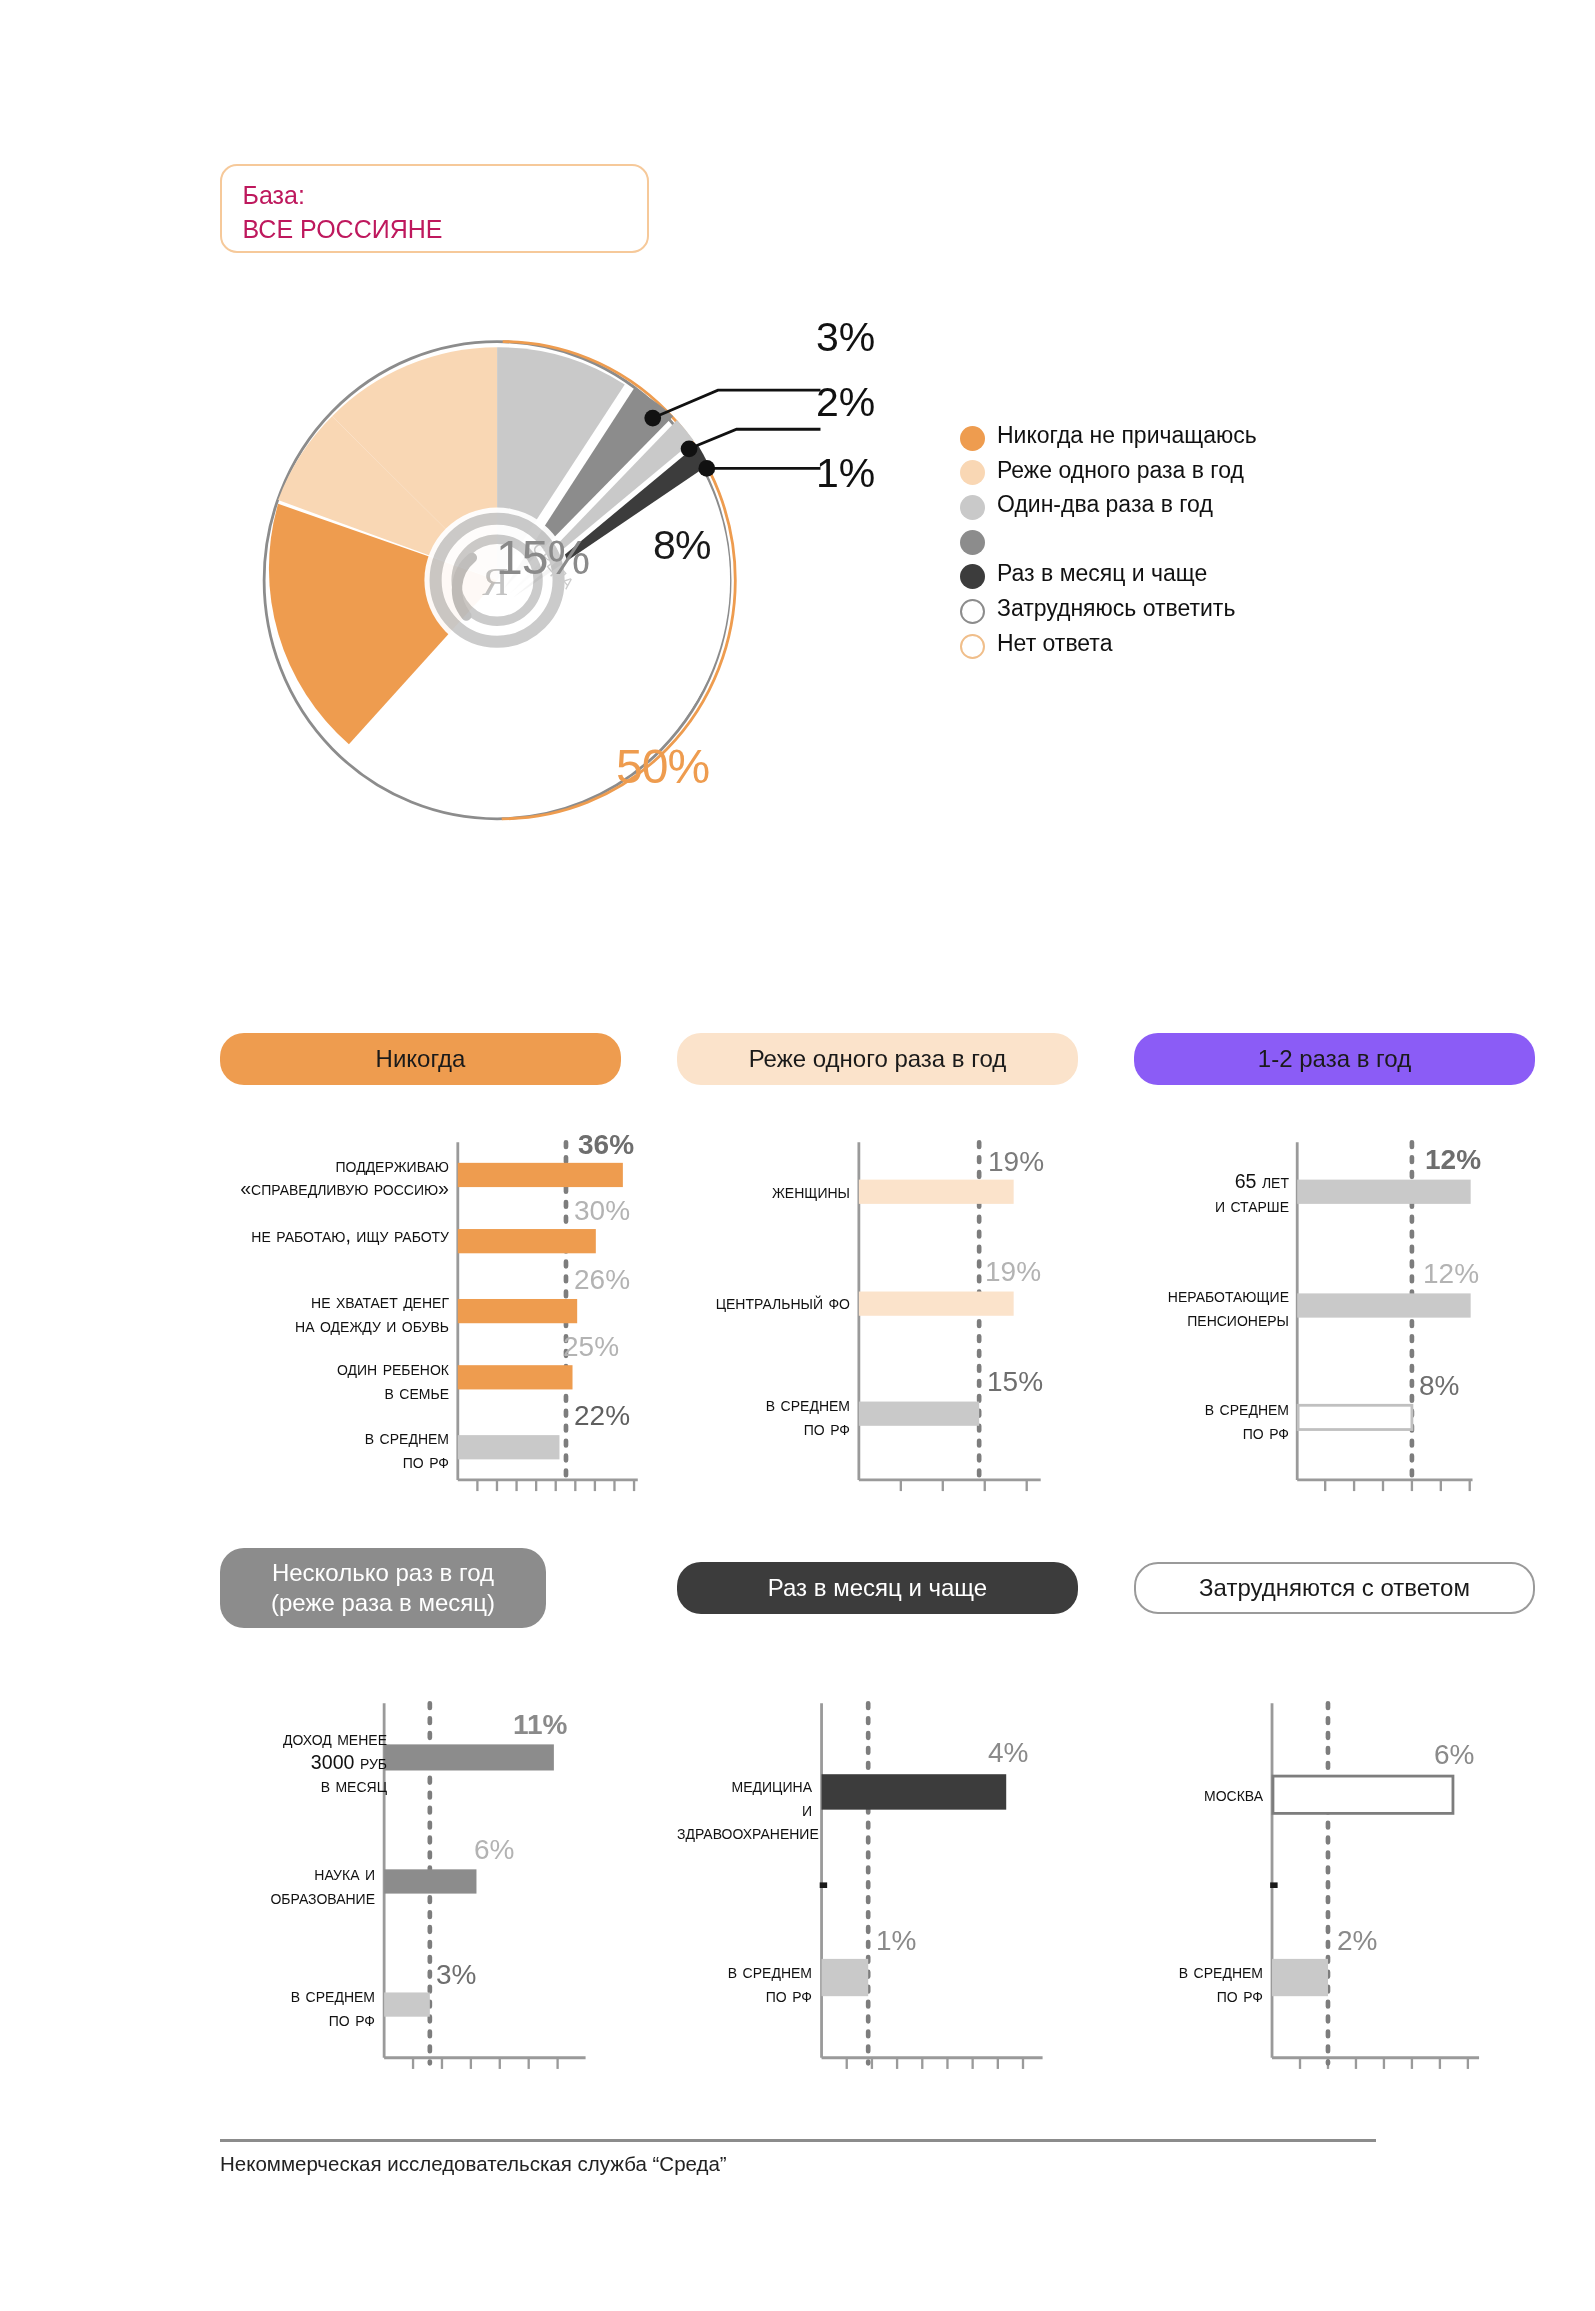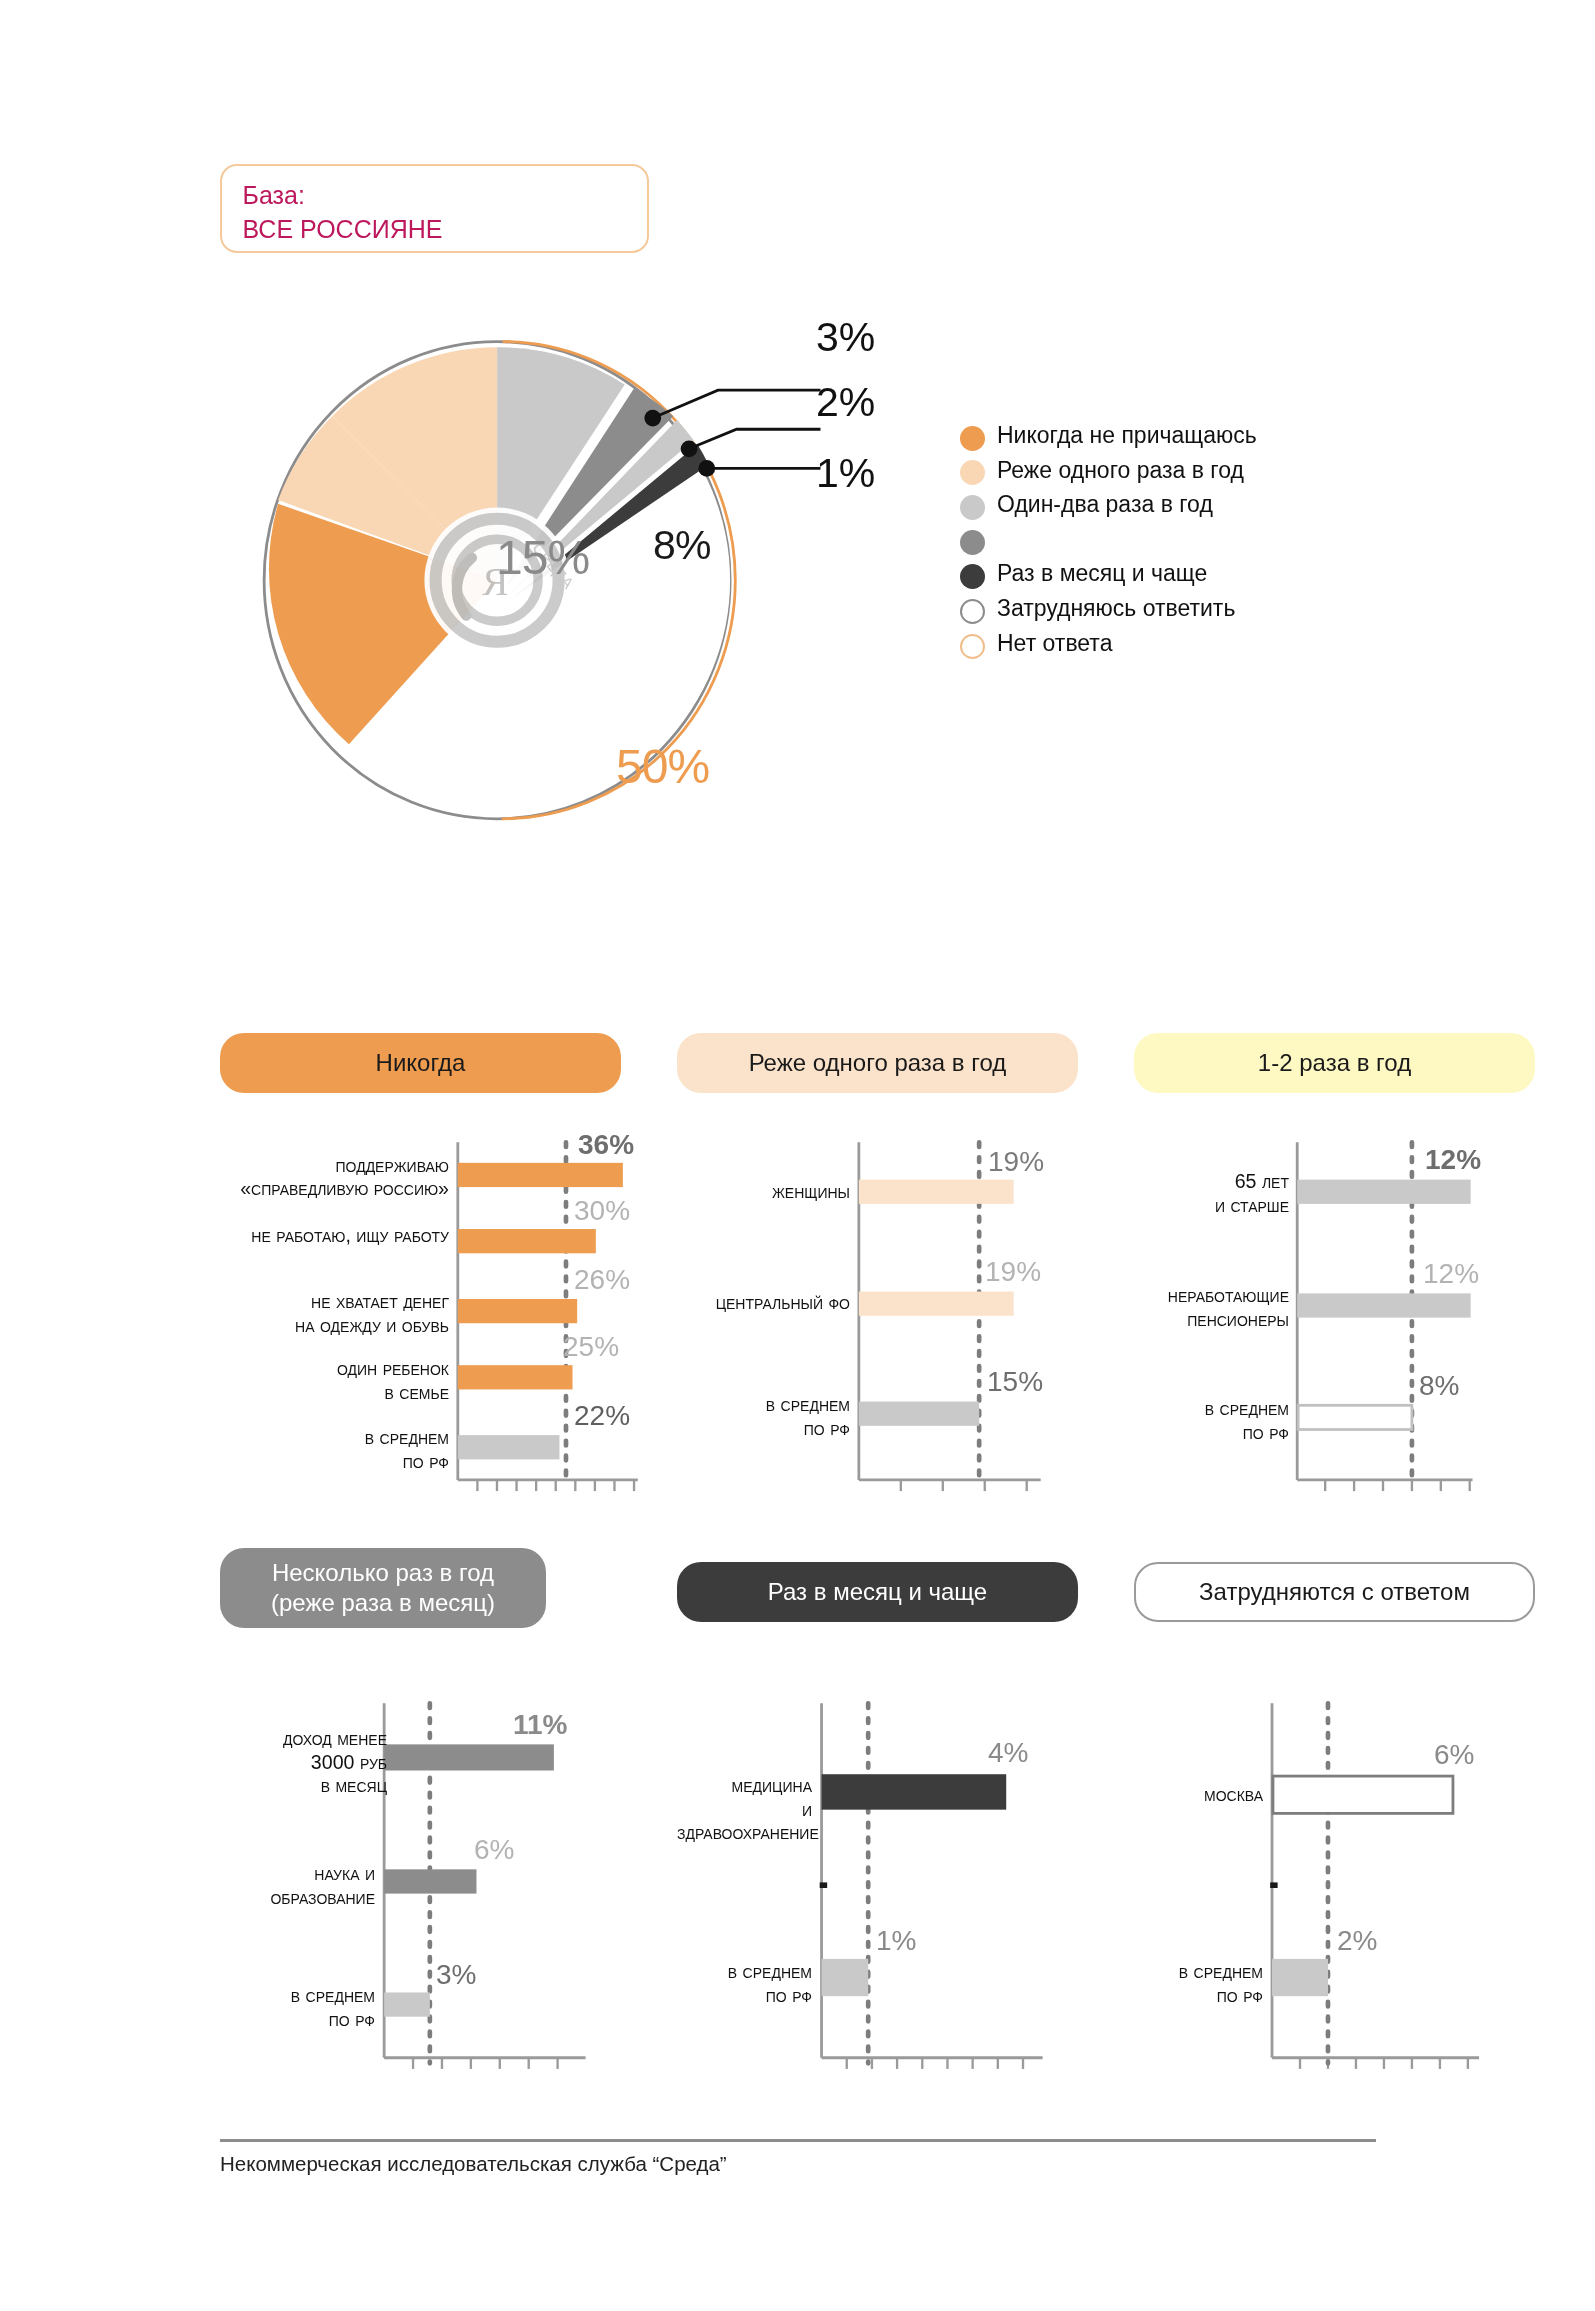"Никогда" .pill { height: 60px -> 52px }
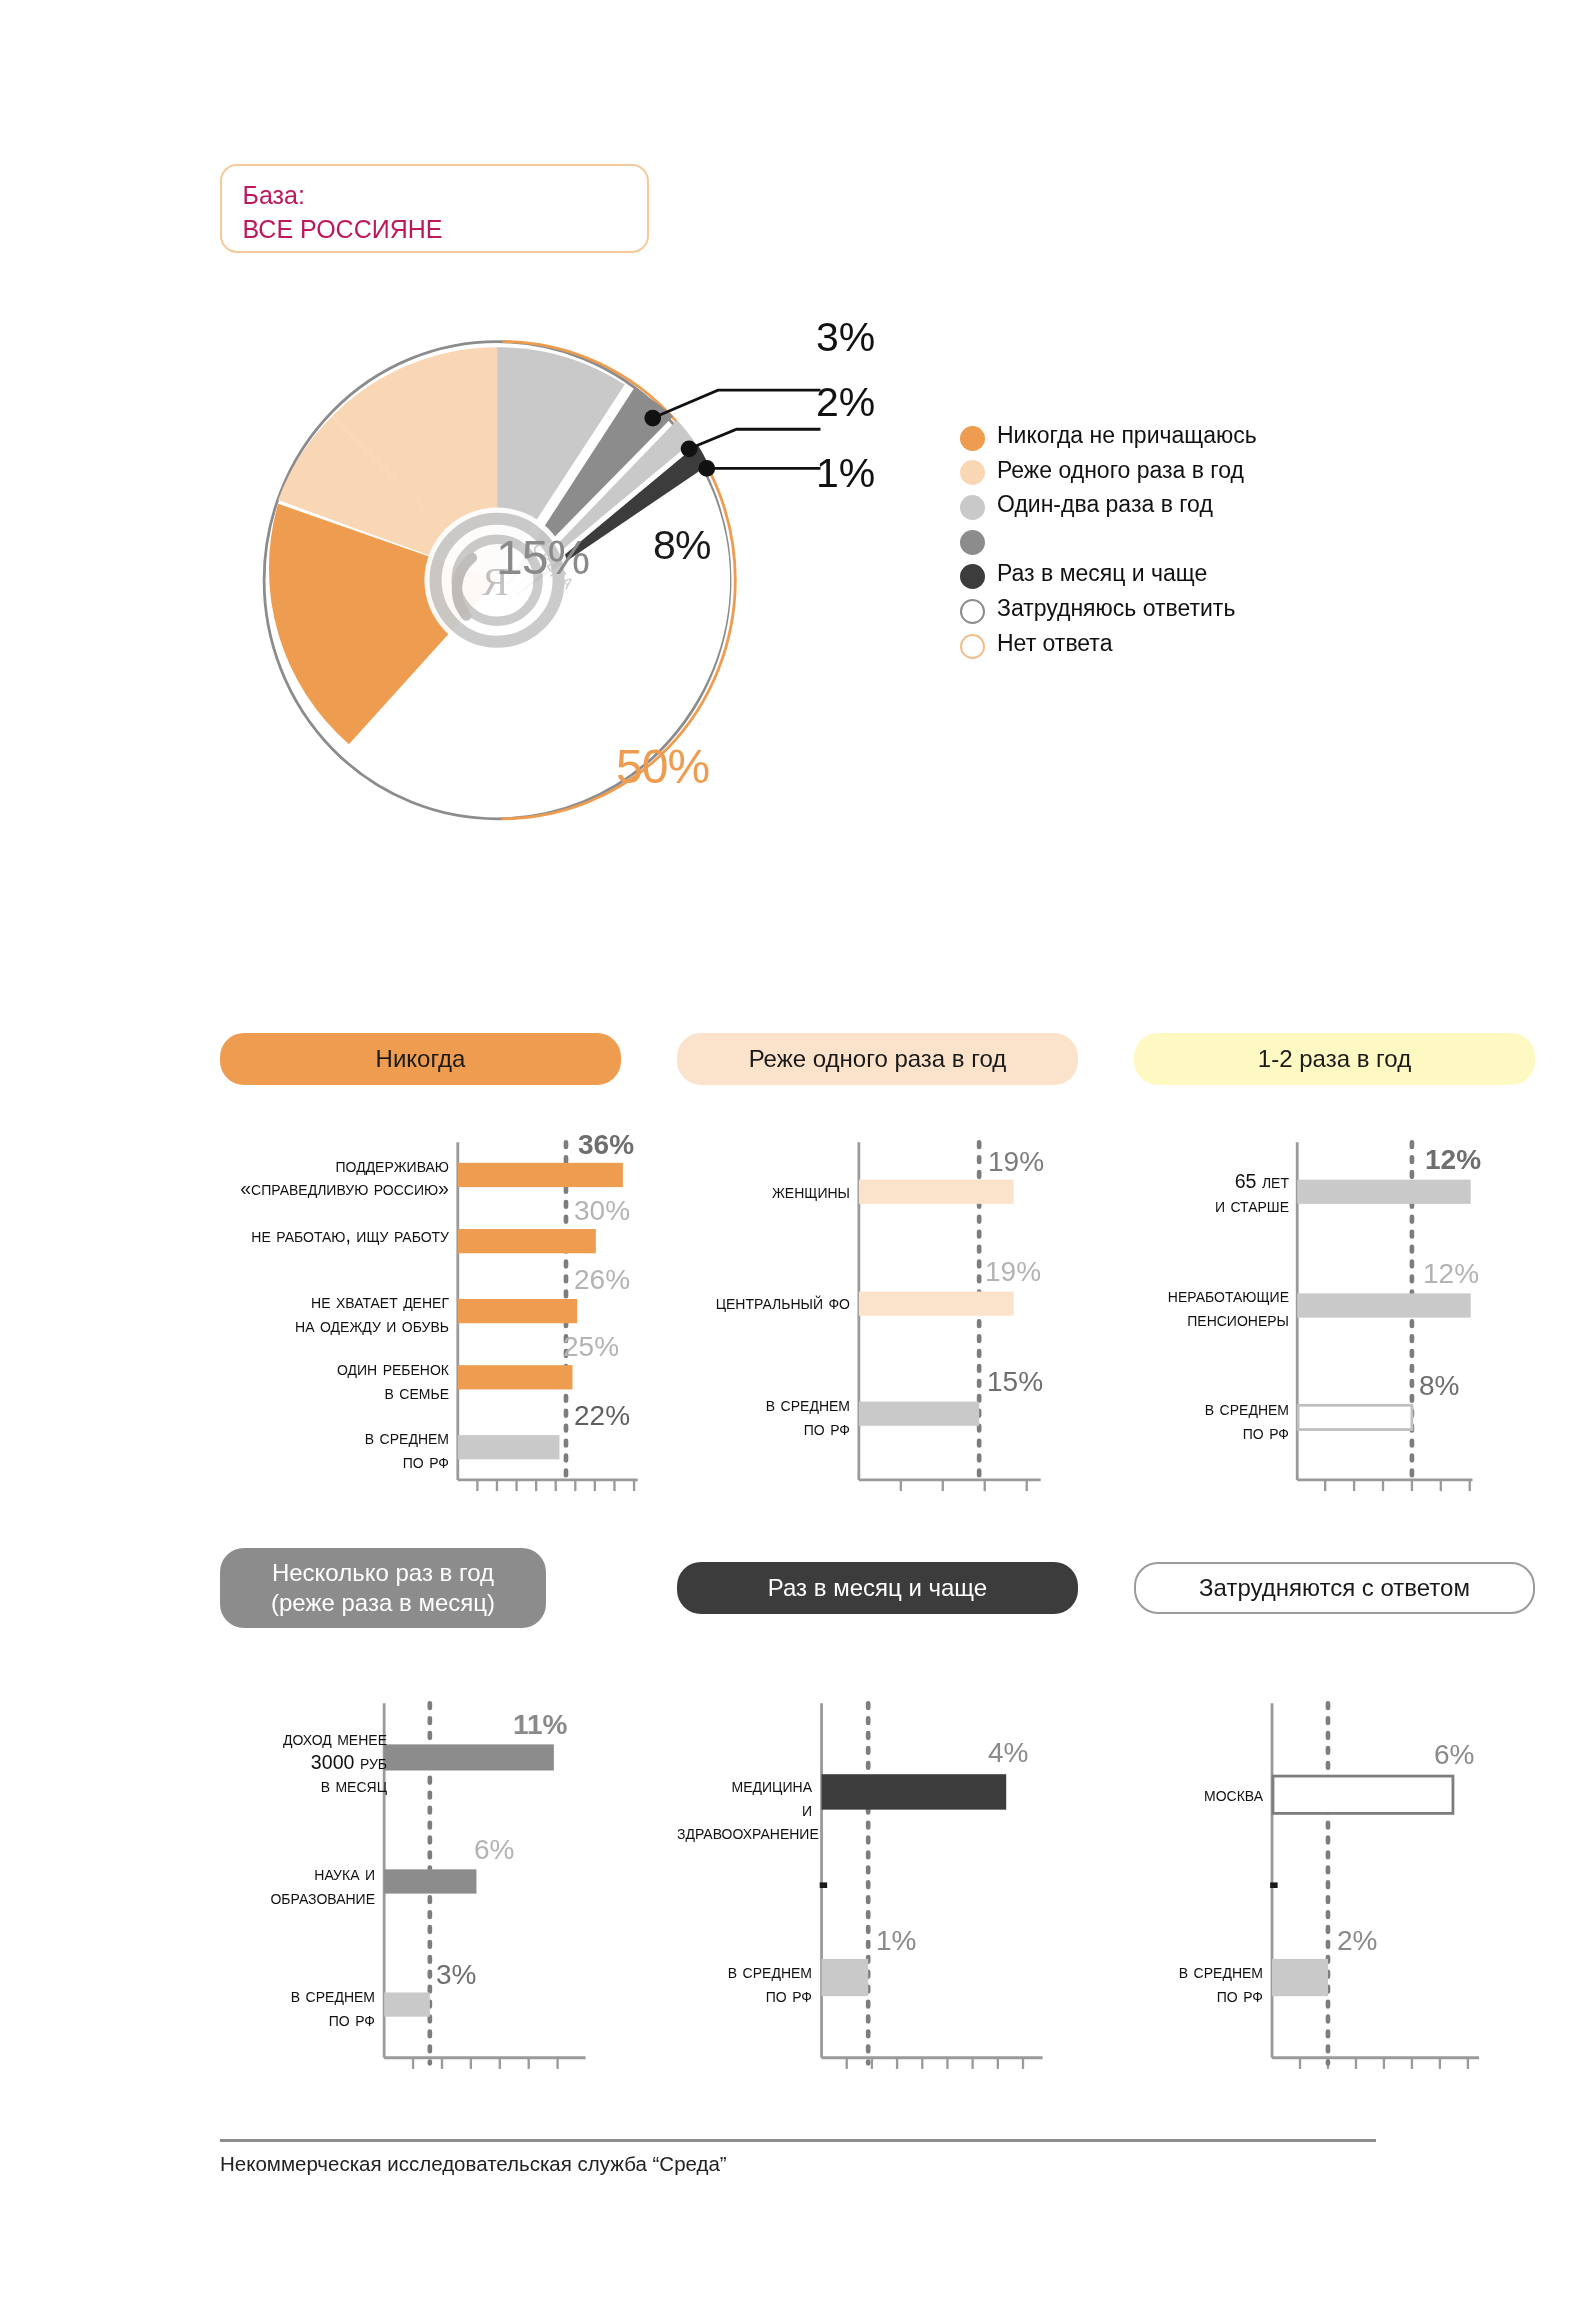"1-2 раза в год" div.pill { background: #fef9c3 -> #8b5cf6 }
